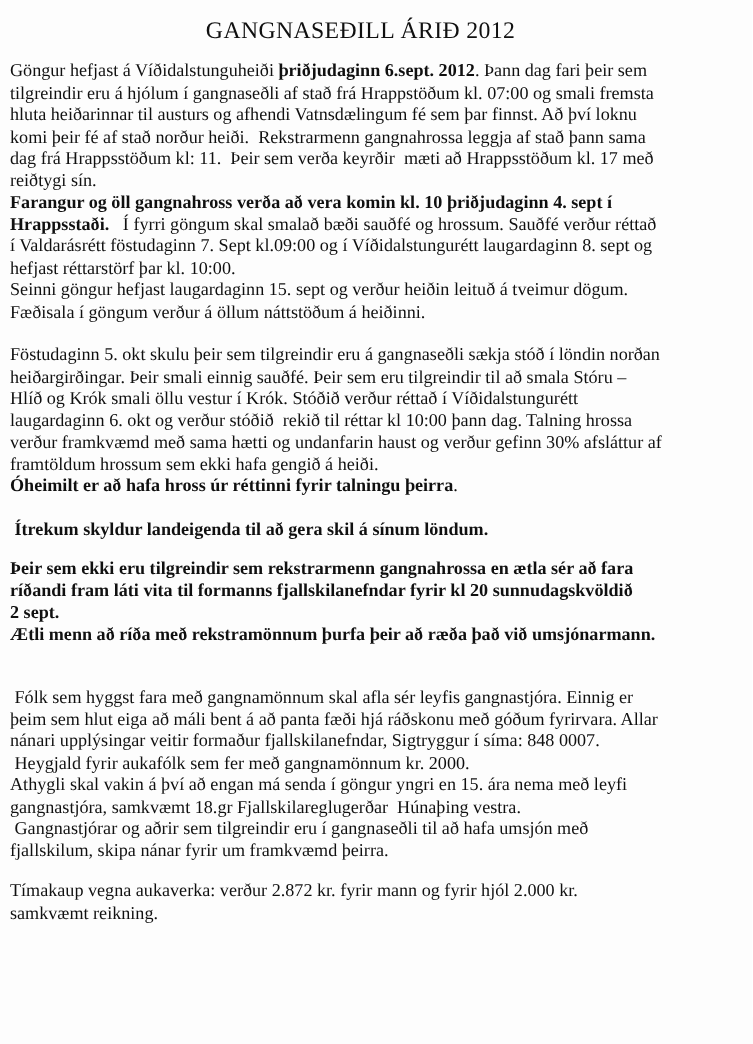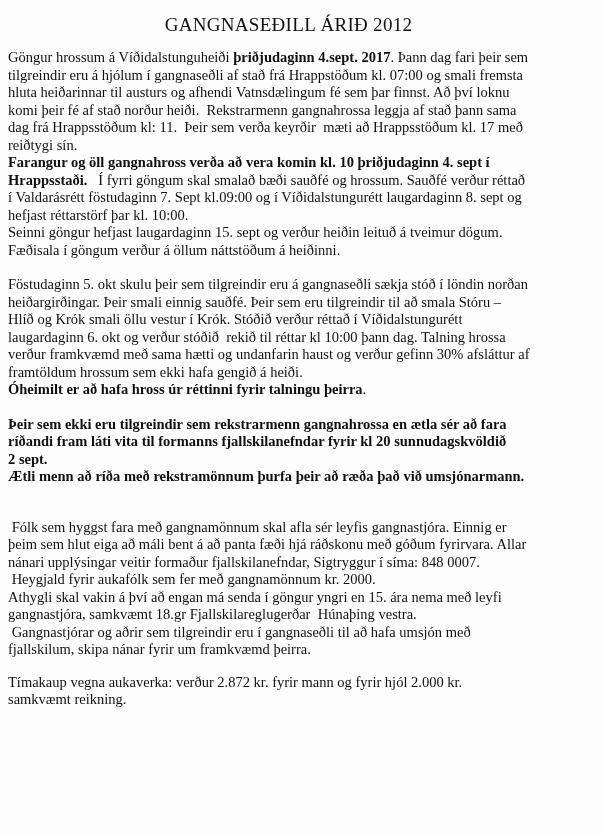"Göngur hrossum á Víðidalstunguheiði" span { text: hrossum -> hefjast }
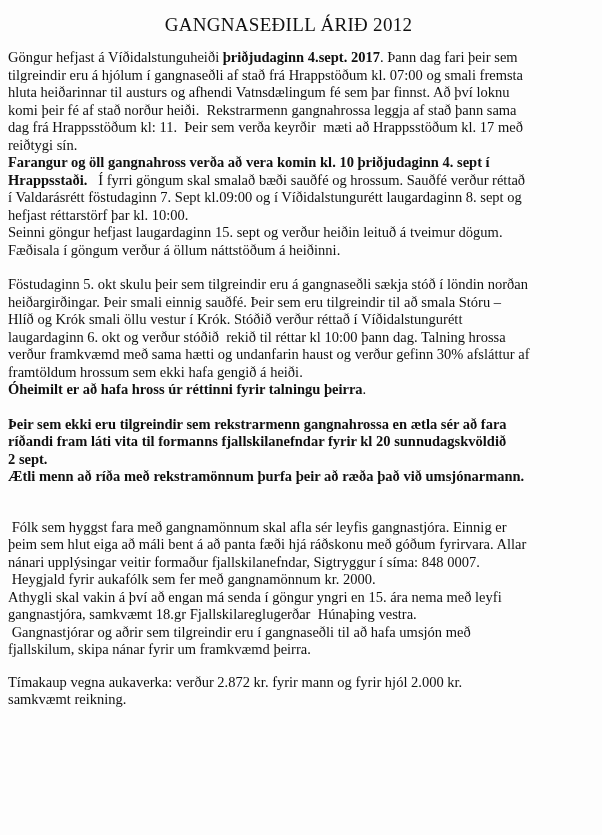"þriðjudaginn 4.sept. 2017" span.bold { text: 4.sept. 2017 -> 6.sept. 2012 }
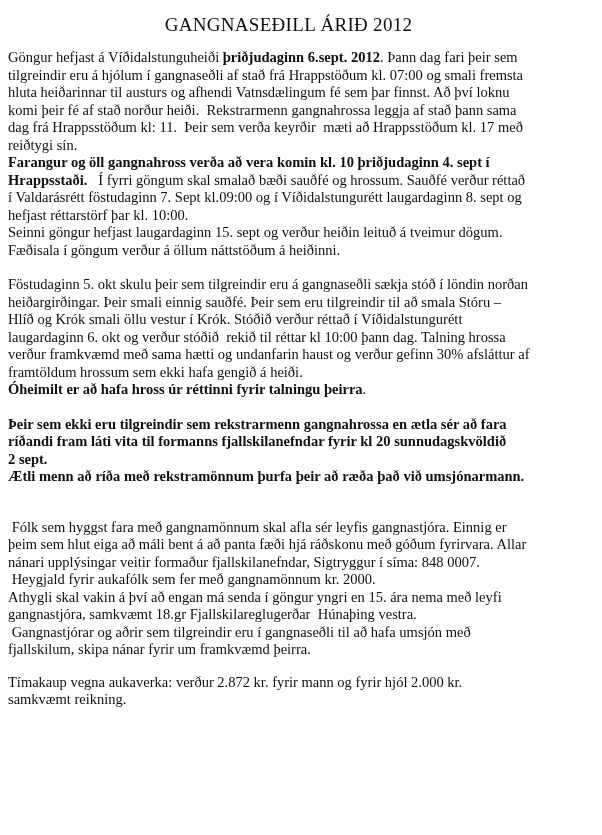"Ítrekum skyldur landeigenda til að" span.bold { html: none -> <span> Ítrekum skyldur landeigenda til að gera skil á sínum löndum.</span> }
